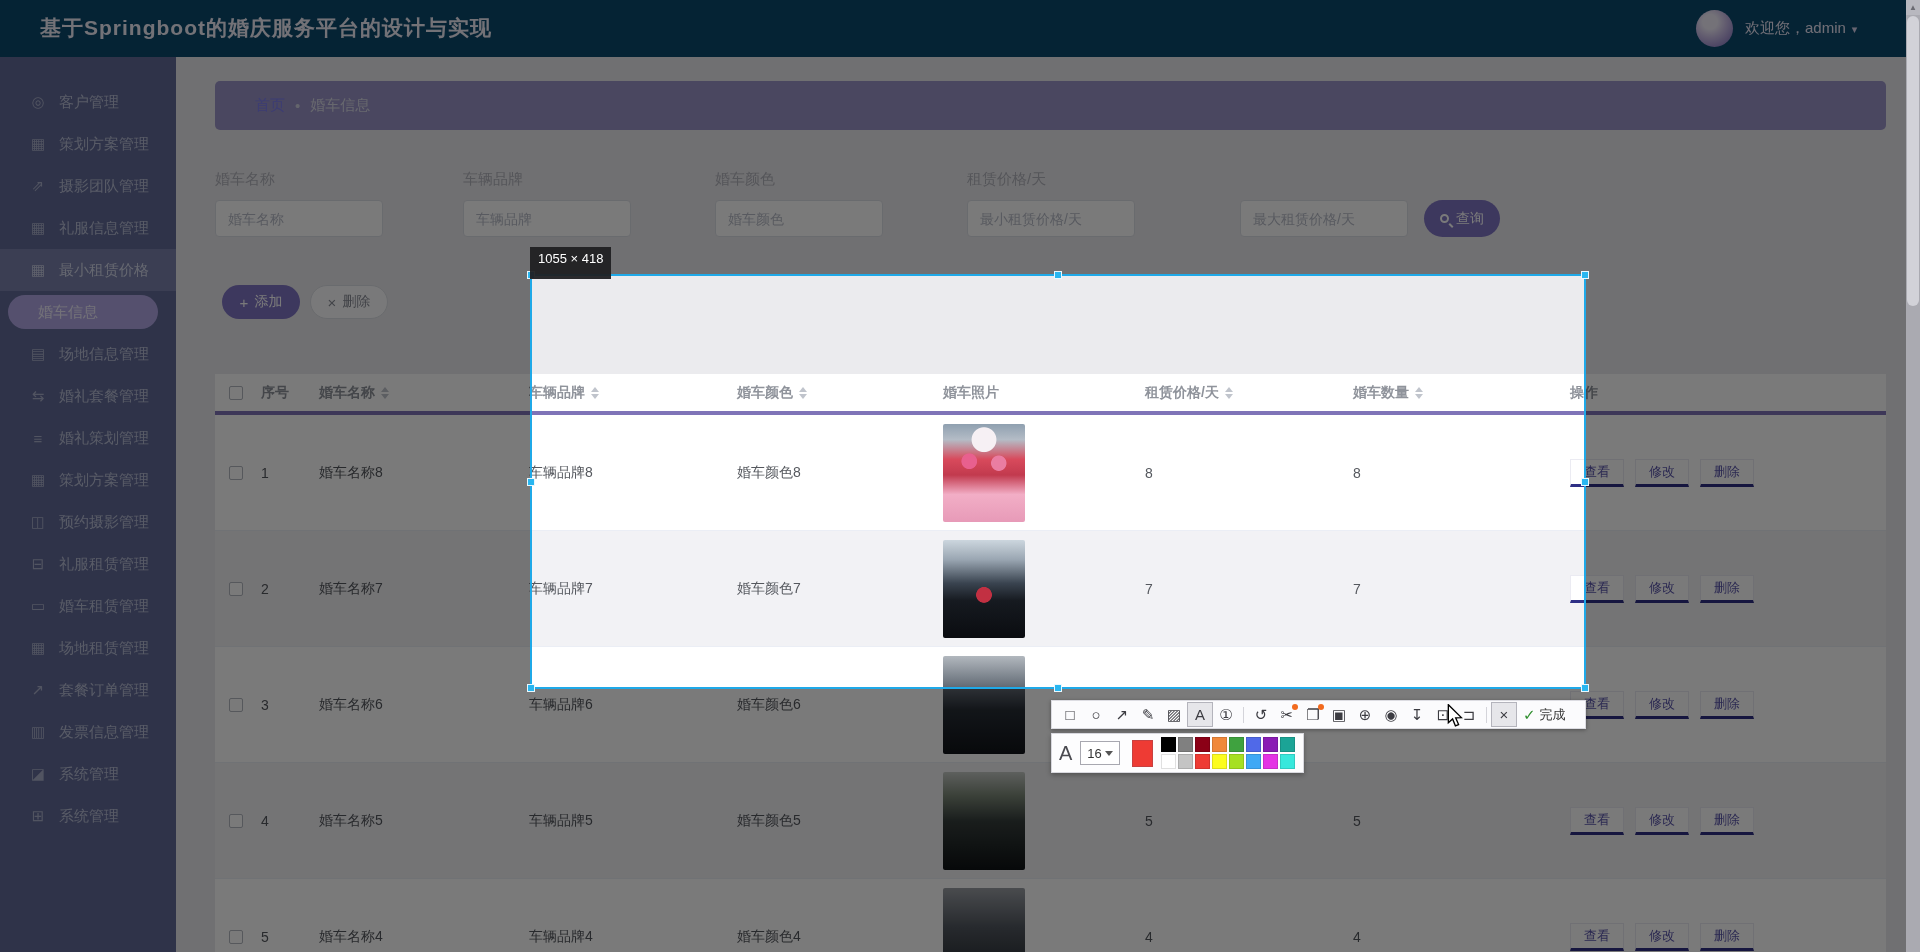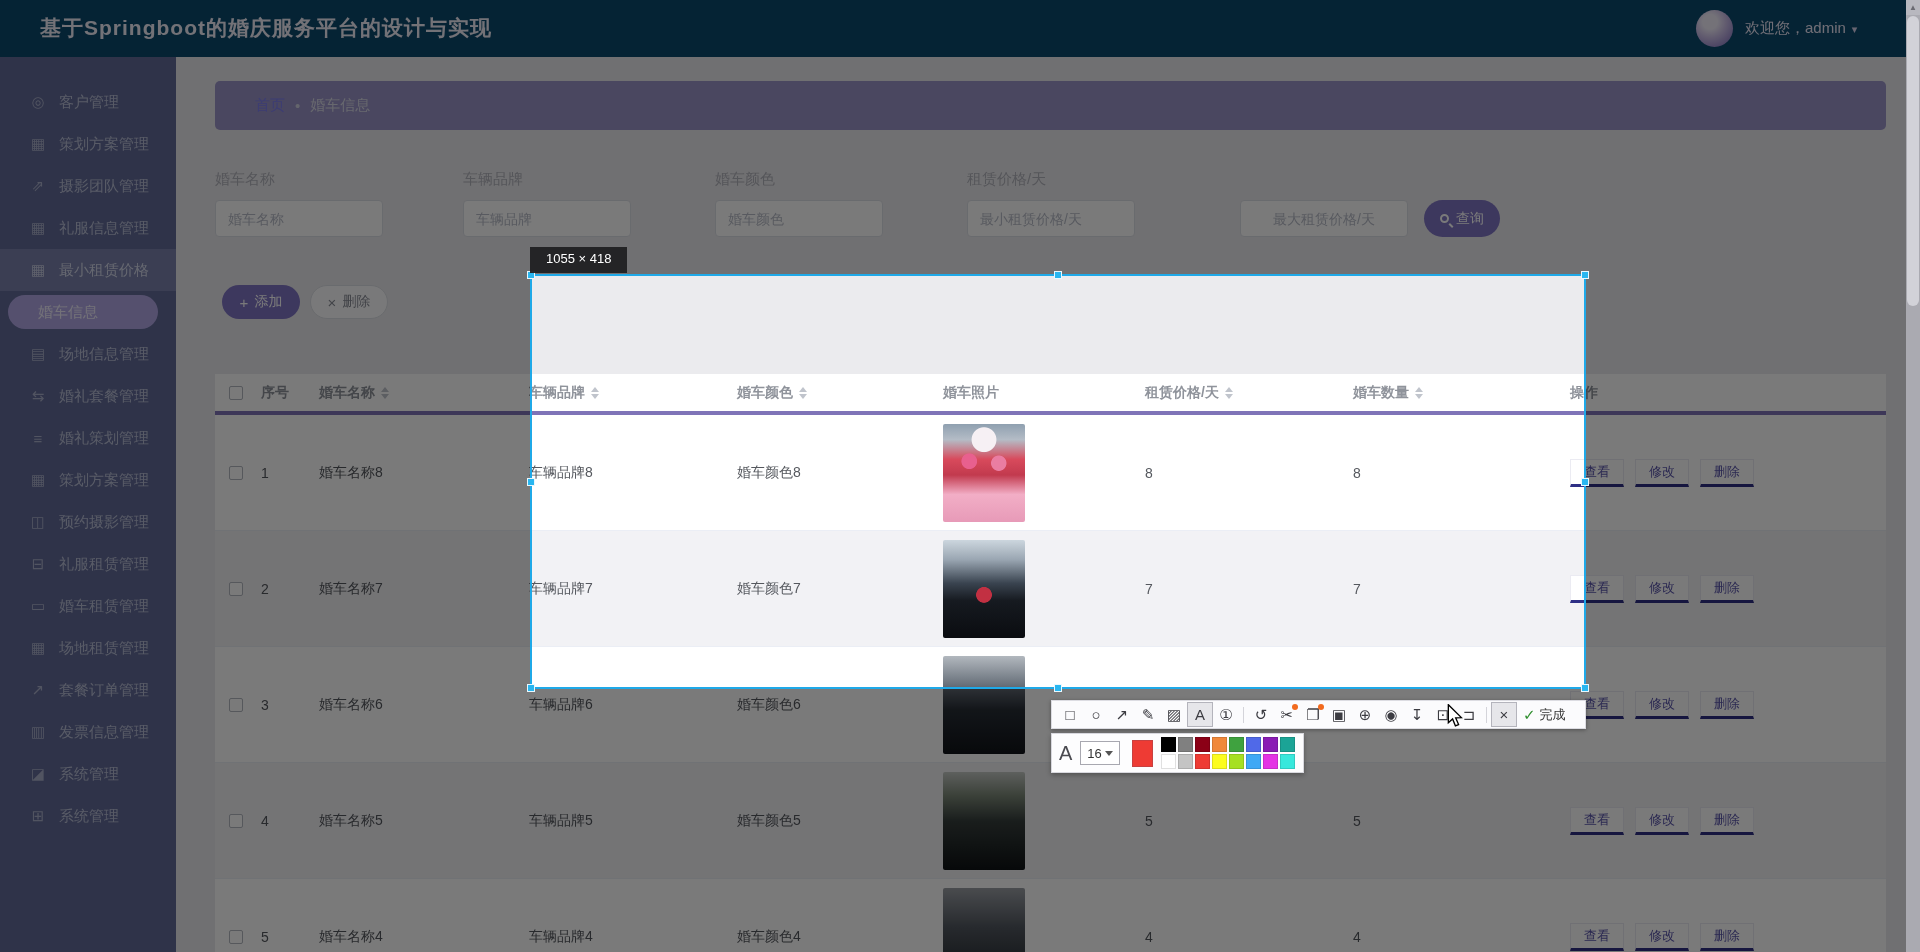"最大租赁价格/天" input.finput { text-align: center -> none }
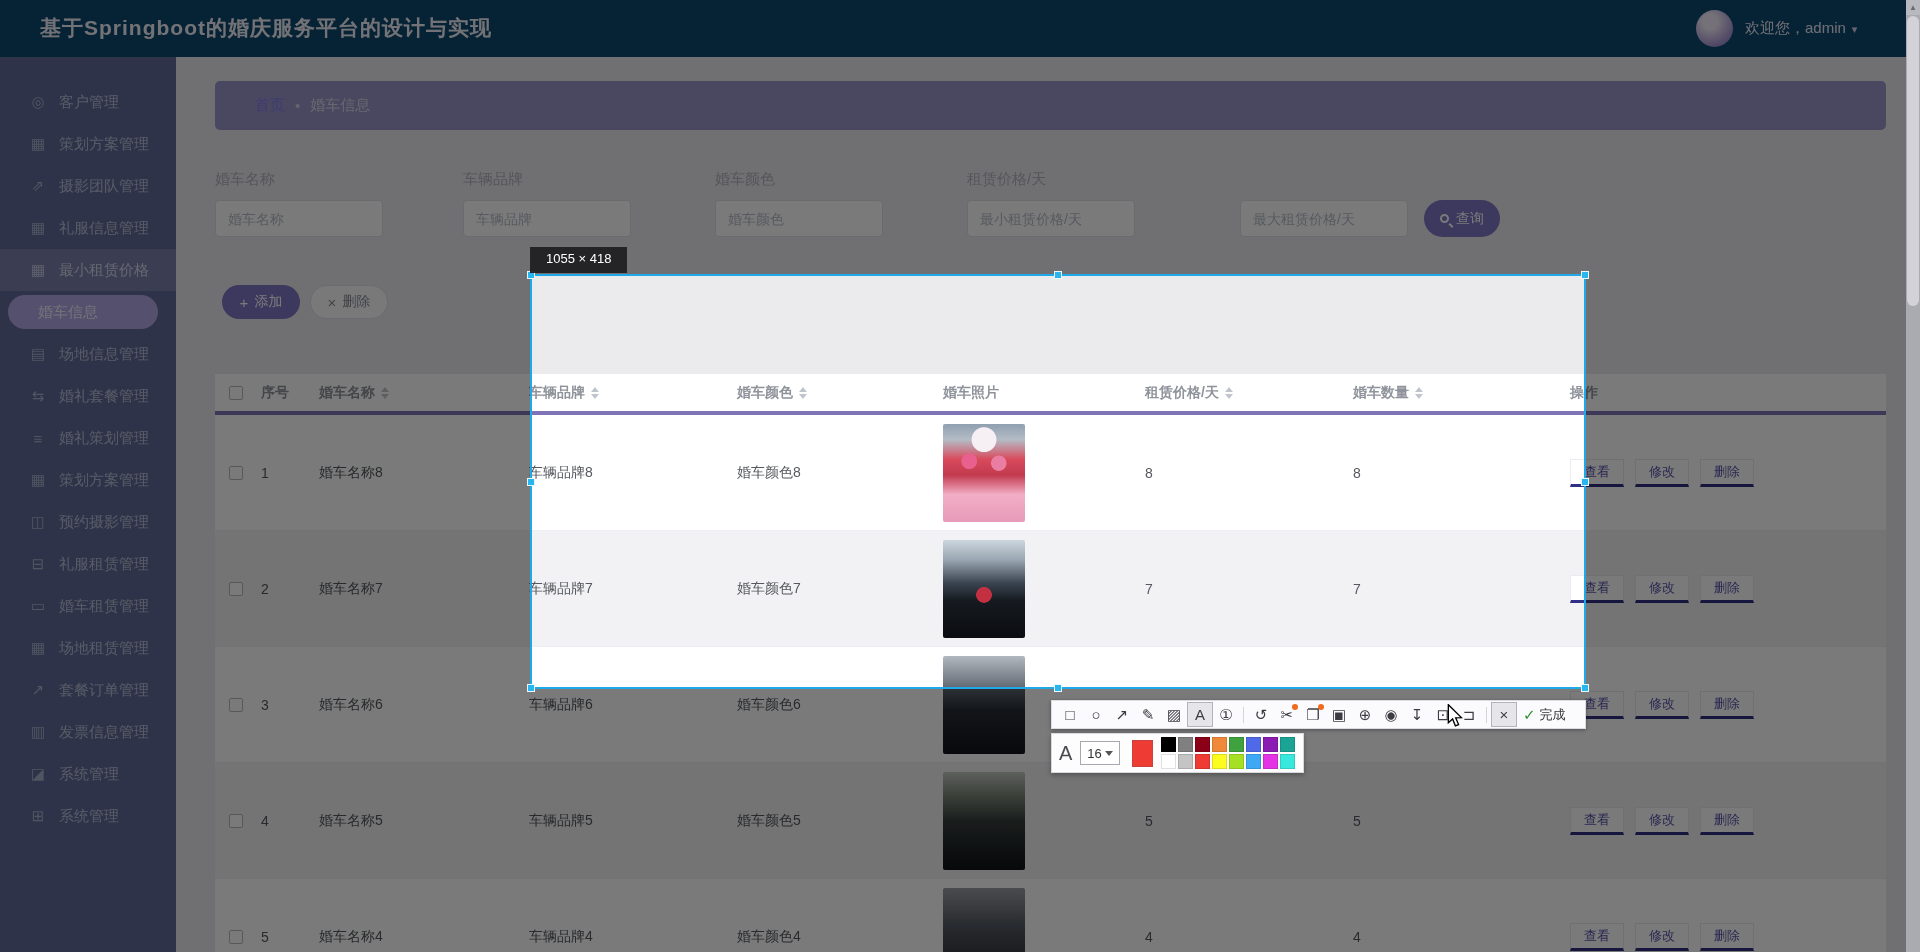"1055 × 418" .size-label { height: 26px -> 32px; padding: 0 16px -> 0 8px }
